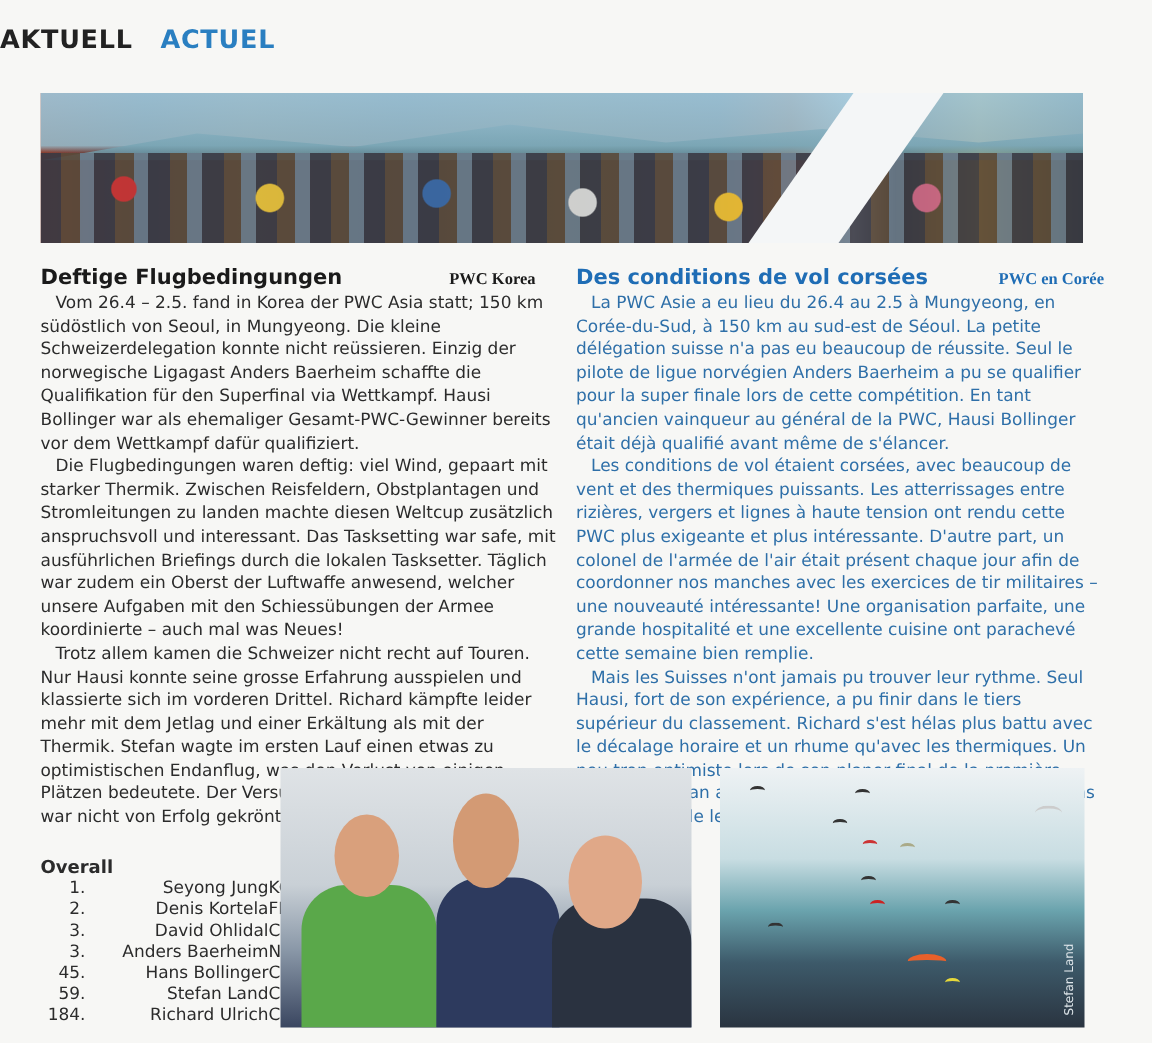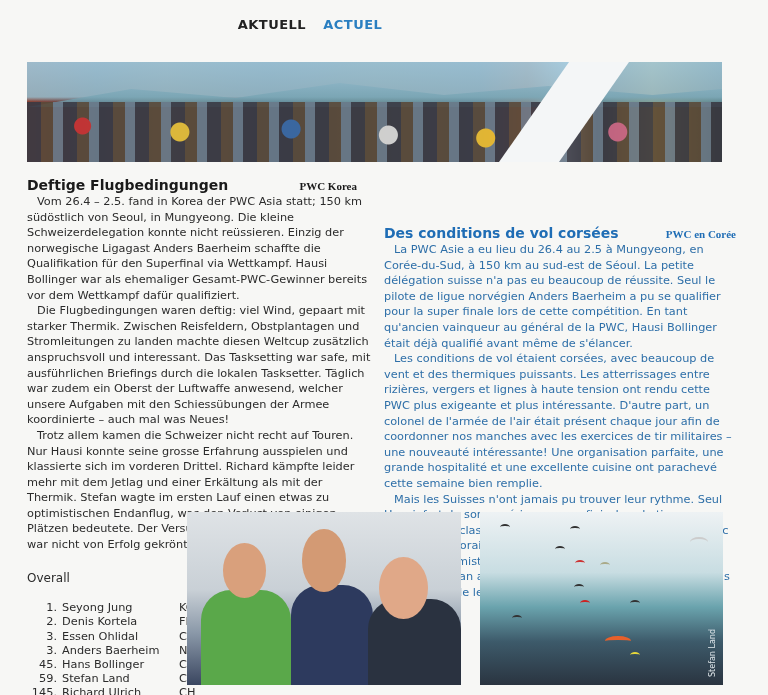"AKTUELL ACTUEL" .section-header { font-size: 13px -> 17px; text-align: center -> none }
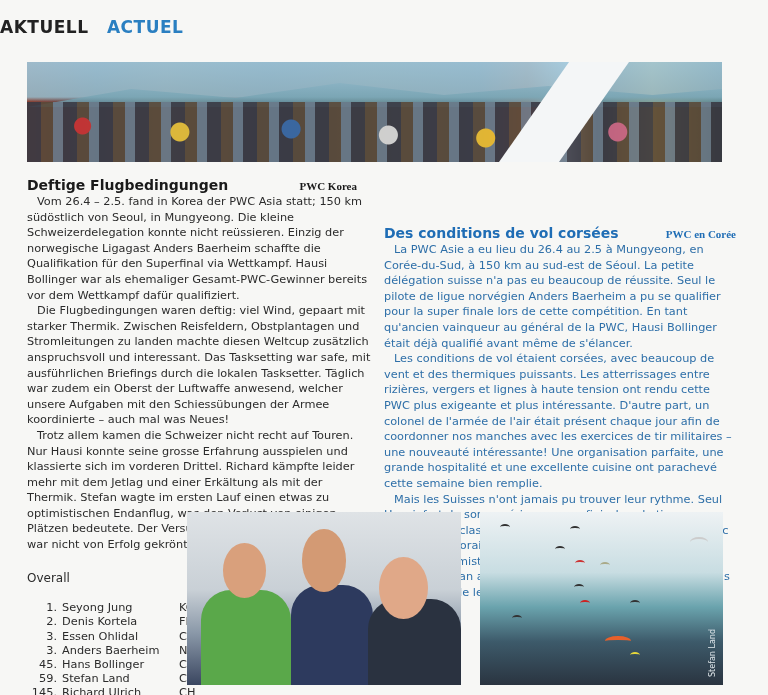"Des conditions de vol corsées" .article.fr { margin-top: 48px -> none }
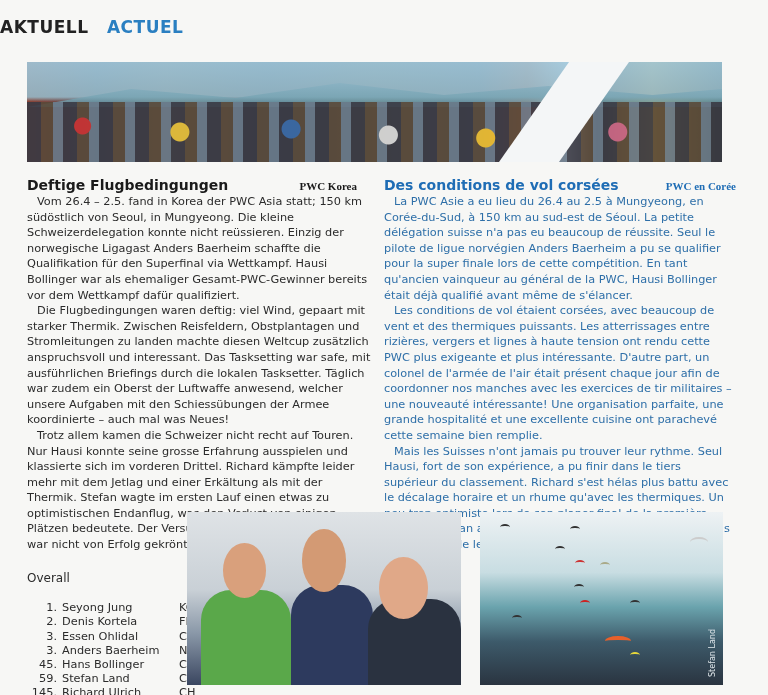"Overall" .results .title { font-weight: normal -> bold; margin-bottom: 16px -> 0 }
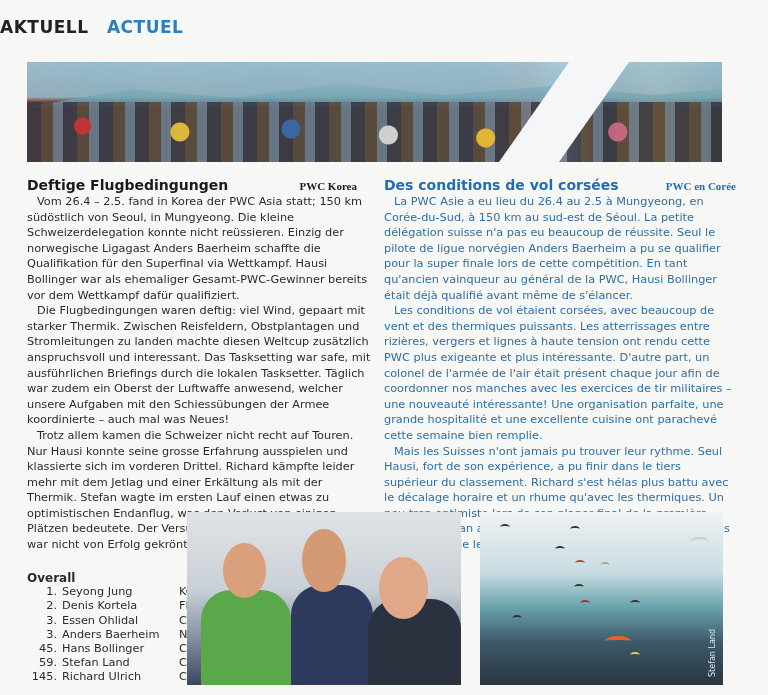"Seyong Jung" .results .name { text-align: none -> right }
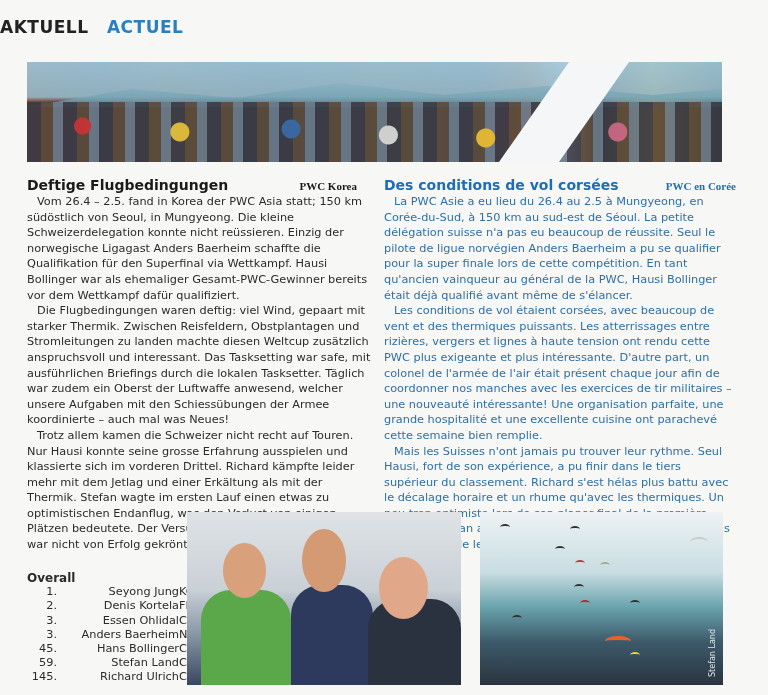"Essen Ohlidal" span.name { text: Essen -> David }
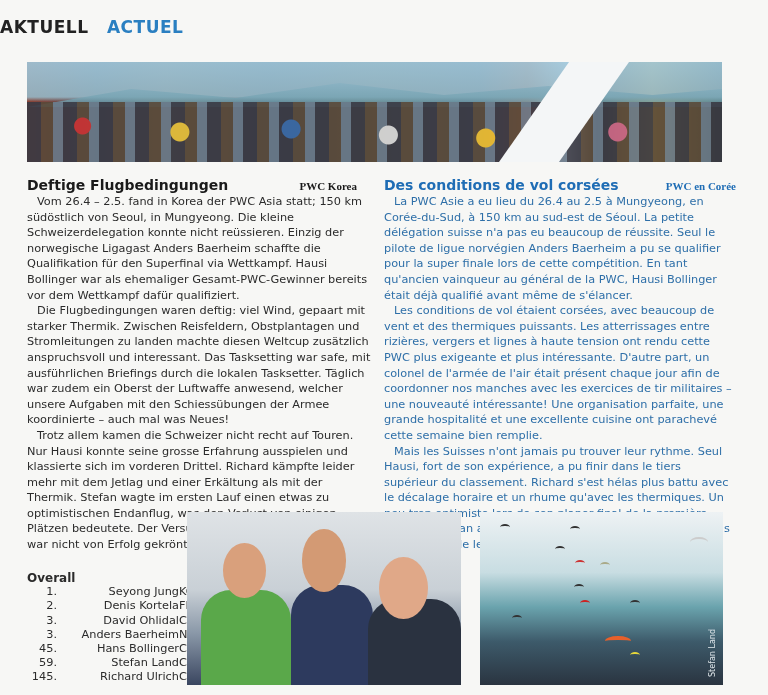"145." span.rank { text: 145 -> 184 }
